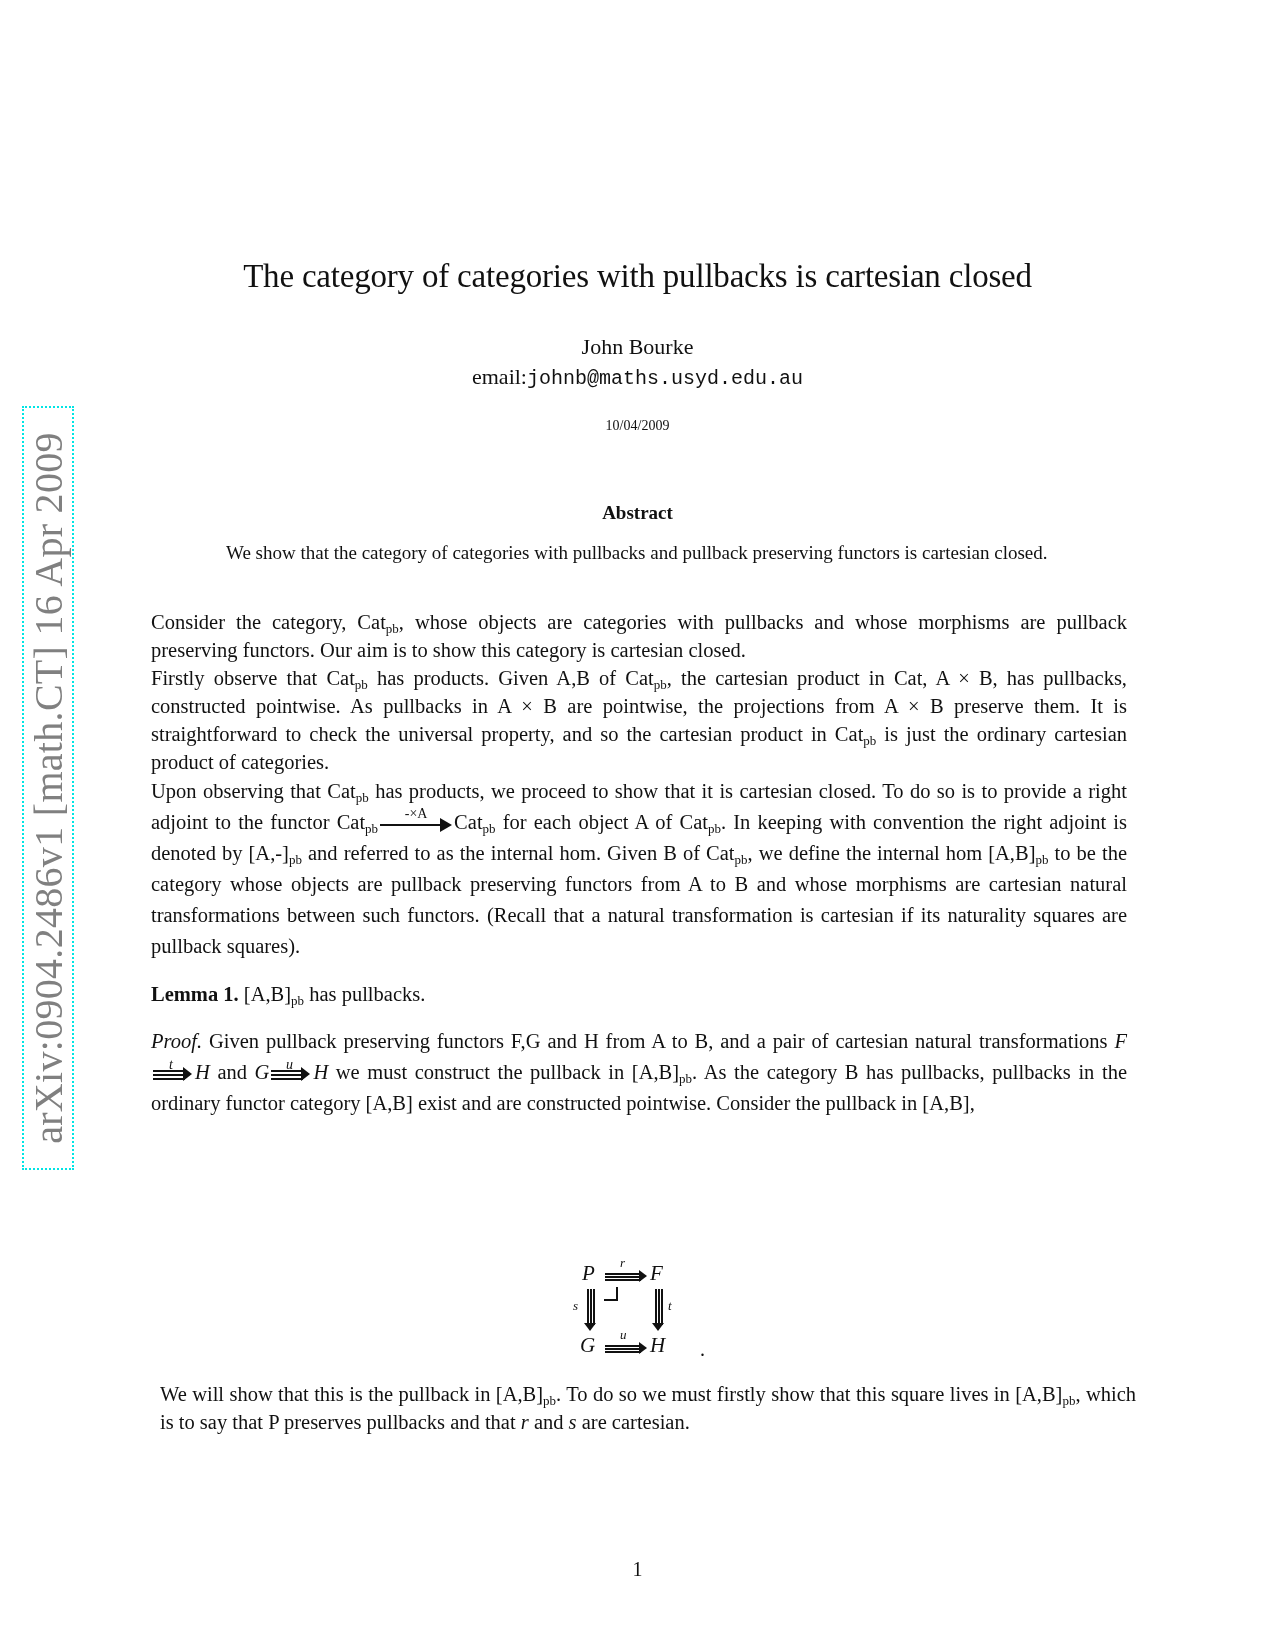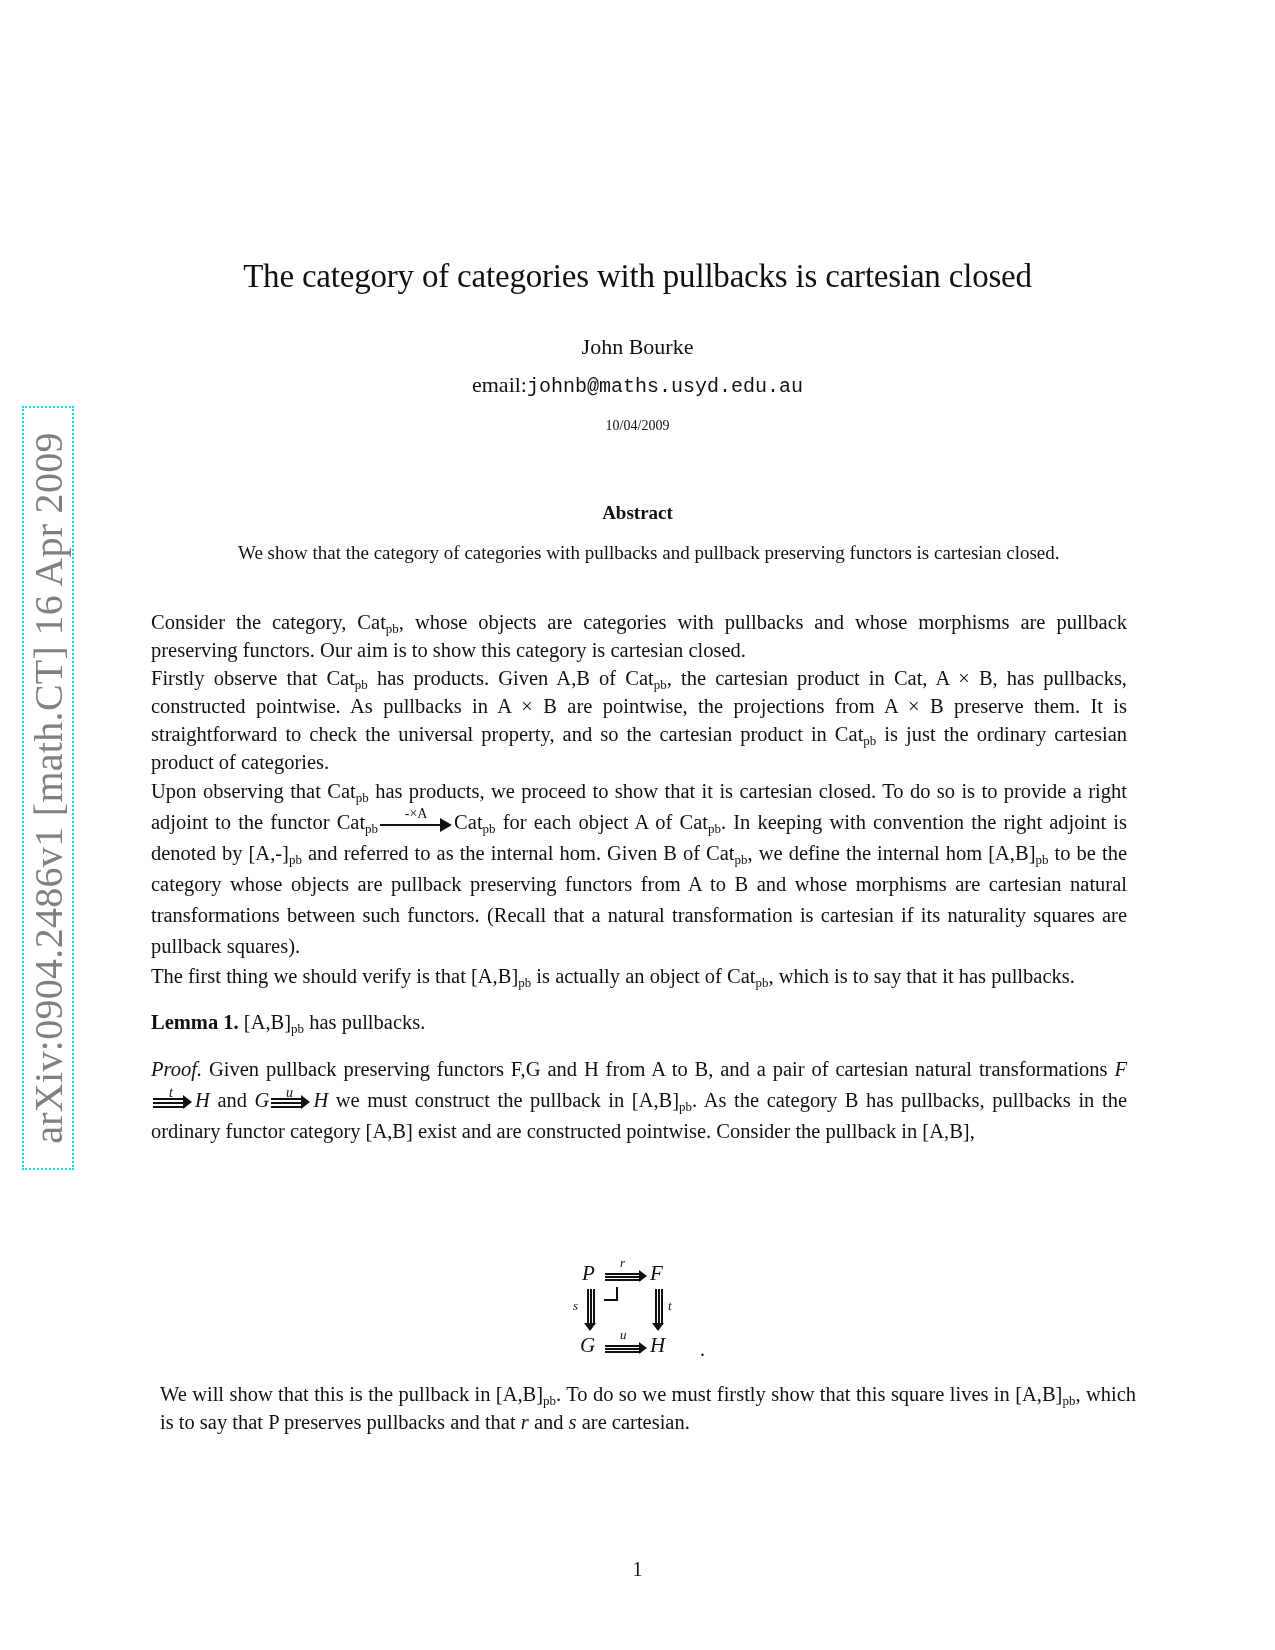"email:johnb@maths.usyd.edu.au" #email { top: 344px -> 336px }
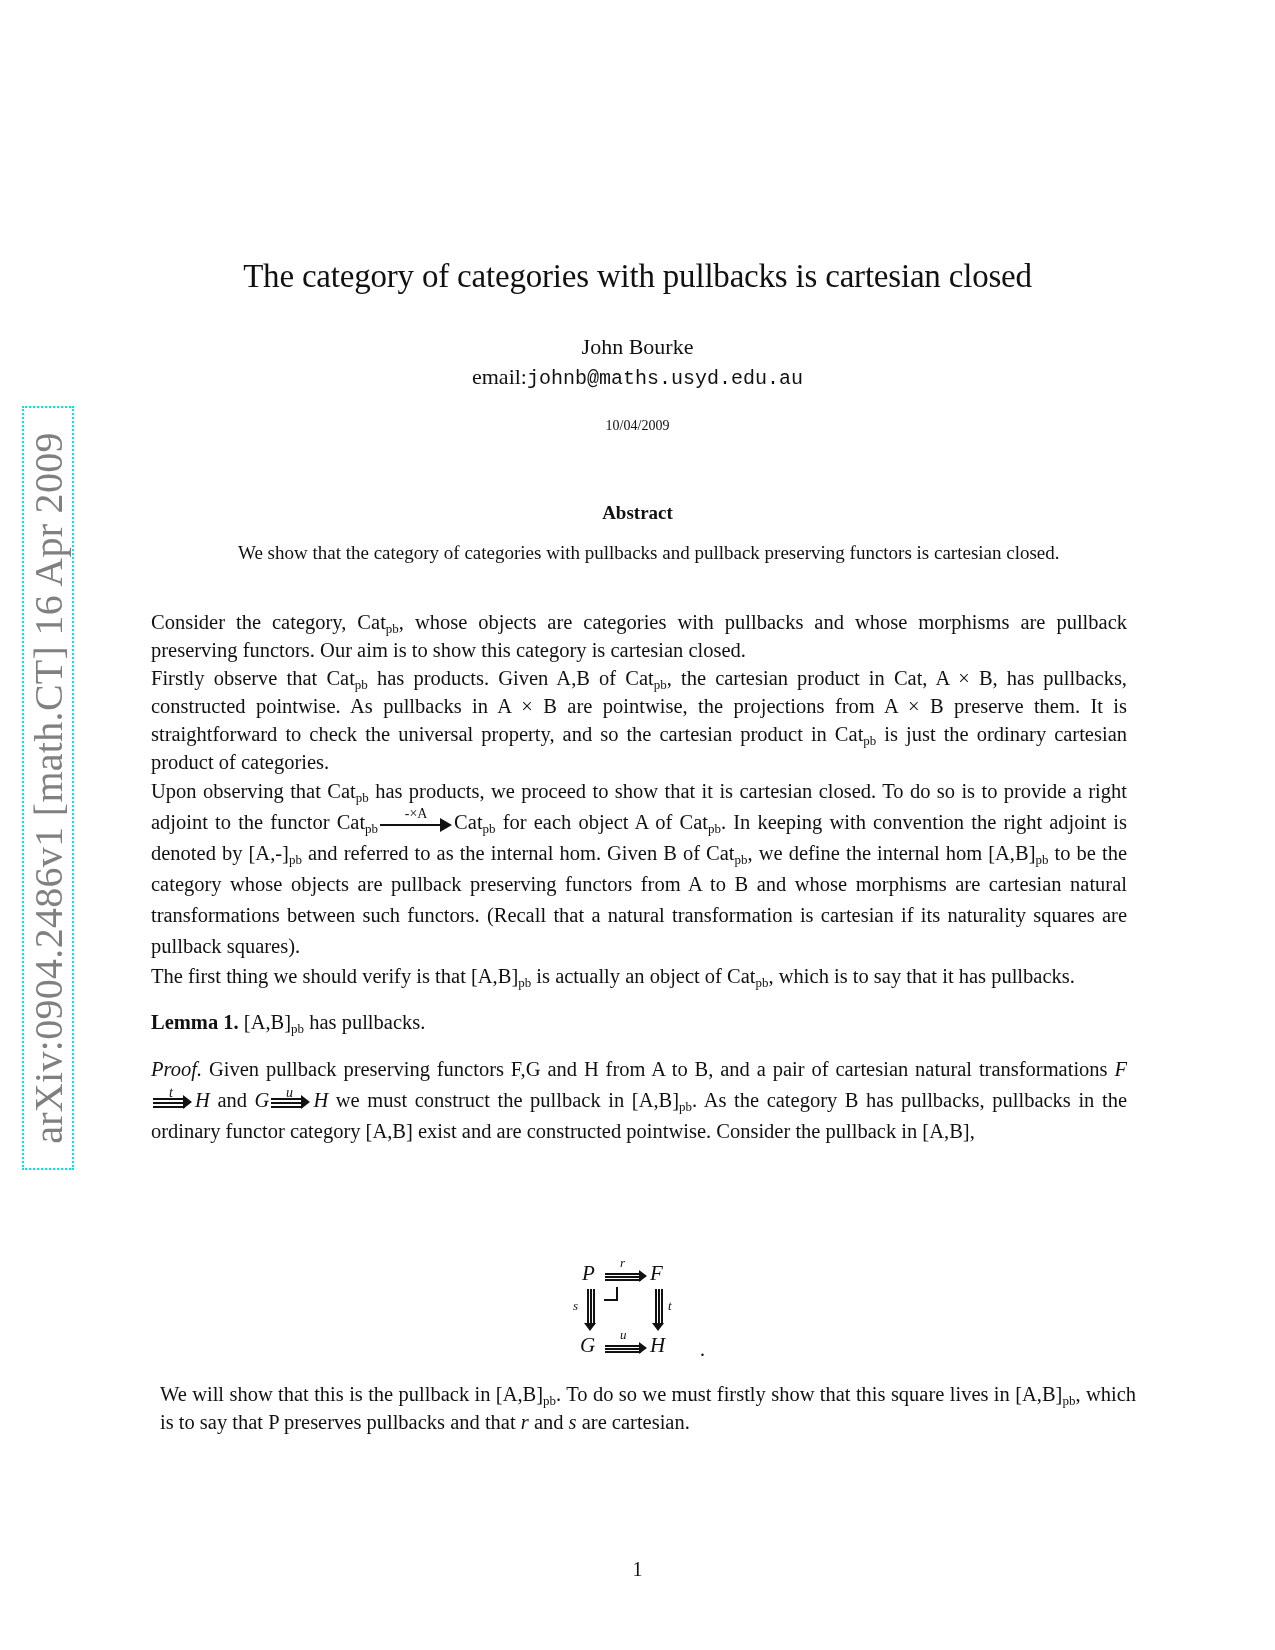"We show that the category" #abs-body { left: 206px -> 194px }
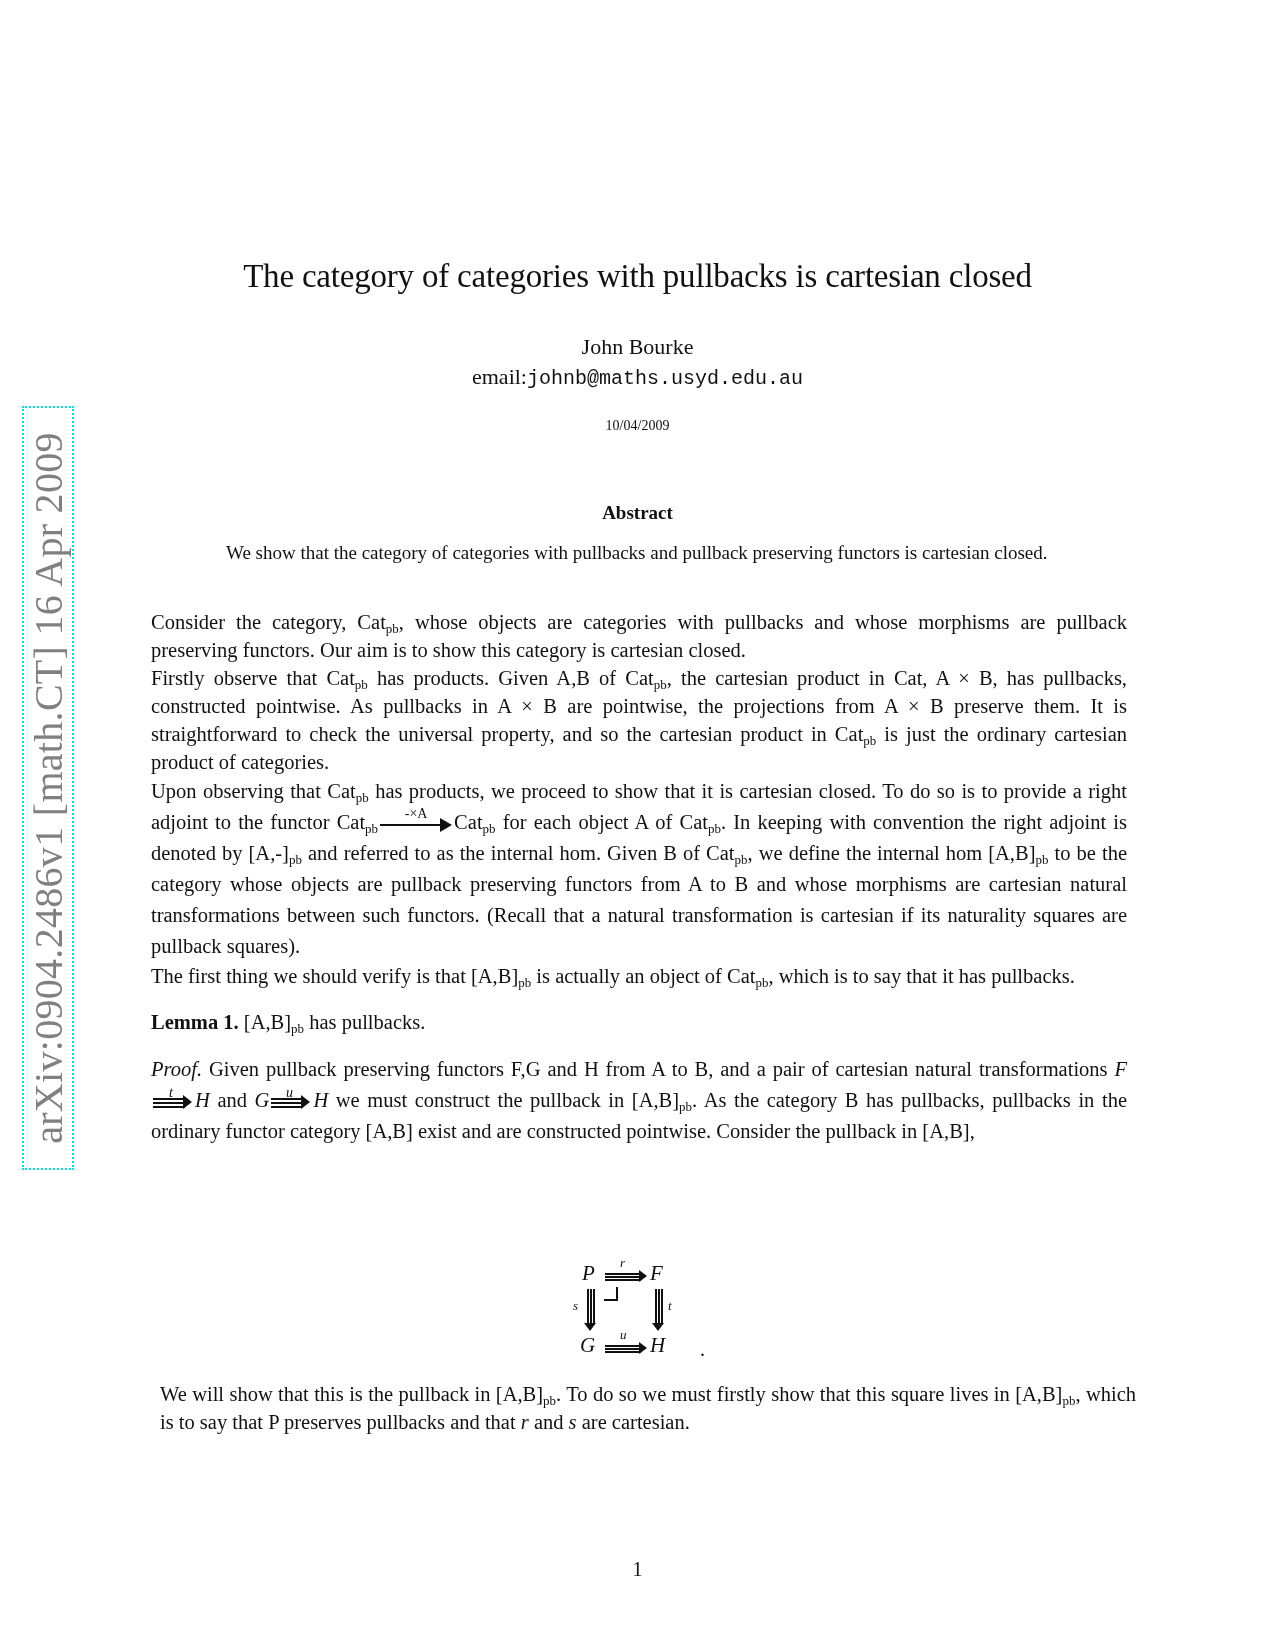"The first thing we should" p { html: <p><span>The first thing we should verify is that [A,B]</span><sub>pb</sub><span> is actually an object of Cat</span><sub>pb</sub><span>, which is to say that it has pullbacks.</span></p> -> none }
